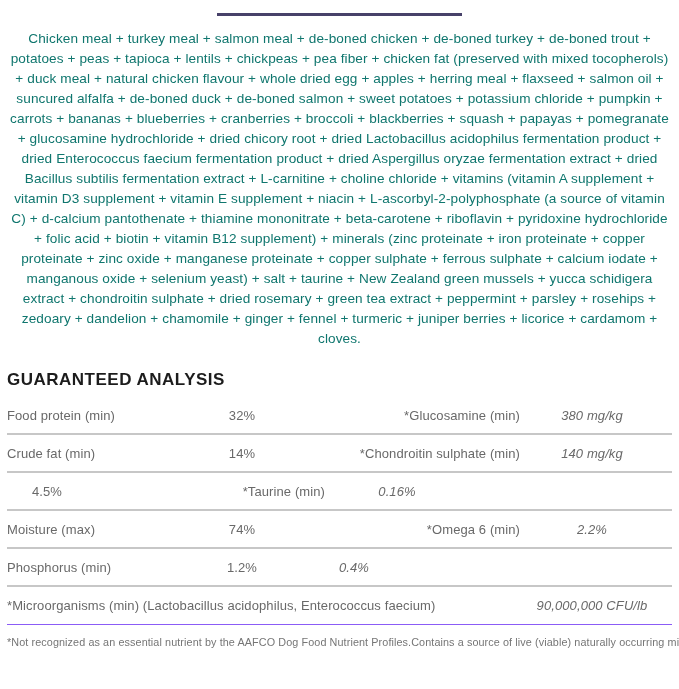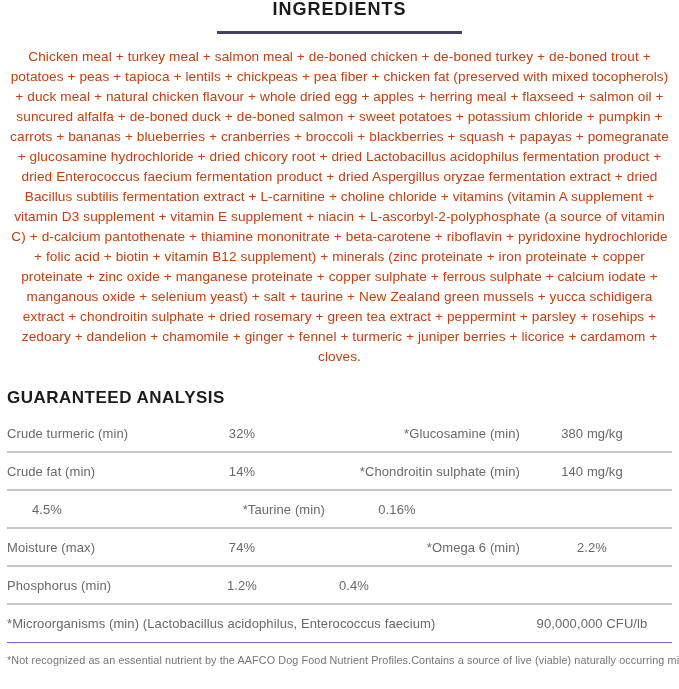"INGREDIENTS" div.ing-title { html: <div>INGREDIENTS</div> -> none }
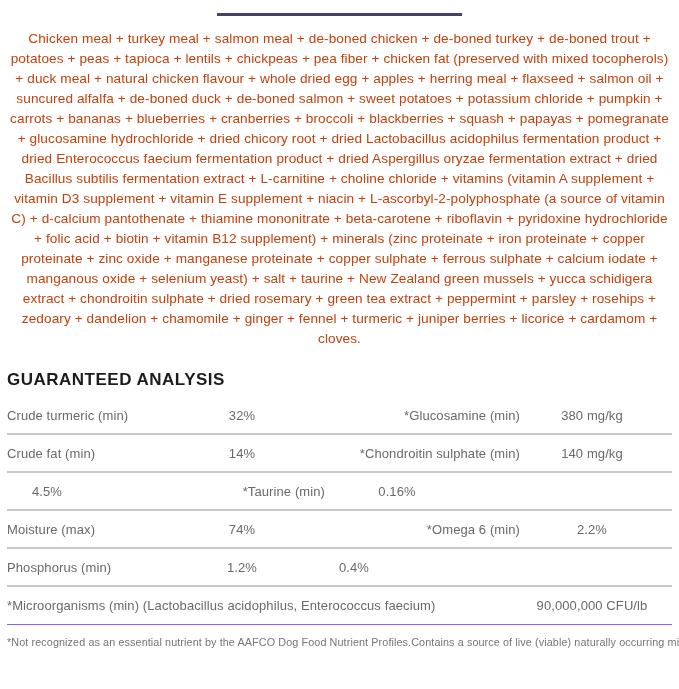"Chicken meal + turkey meal" .ing-text { color: #c2410c -> #0f766e }
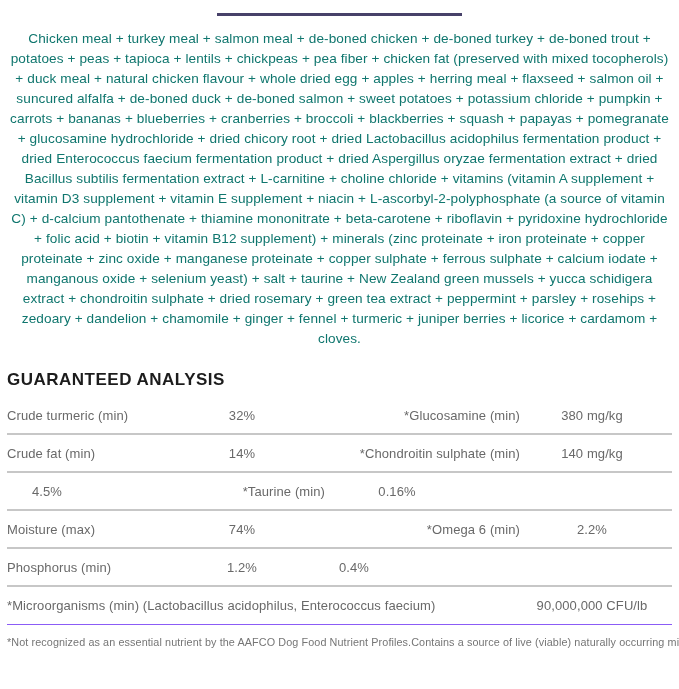"Crude turmeric (min)" span.c1 { text: Crude turmeric -> Food protein }
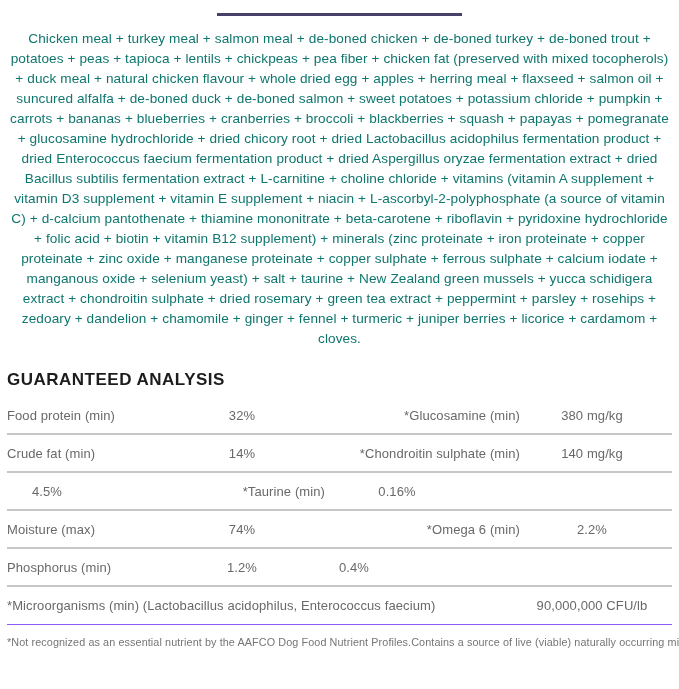"380 mg/kg" .ga-row .c4 { font-style: none -> italic }
